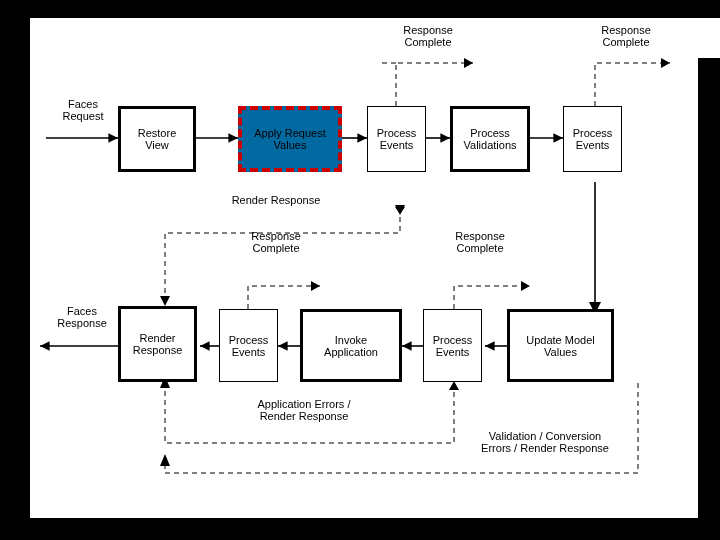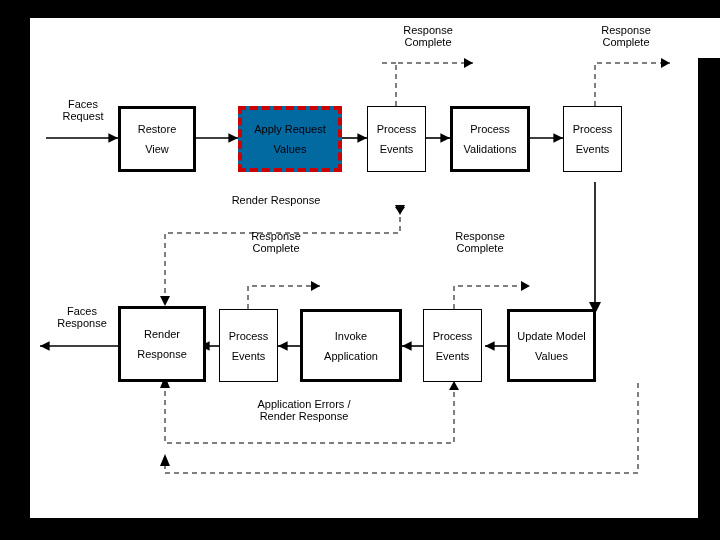"Restore" .box { line-height: 20px -> 12px }
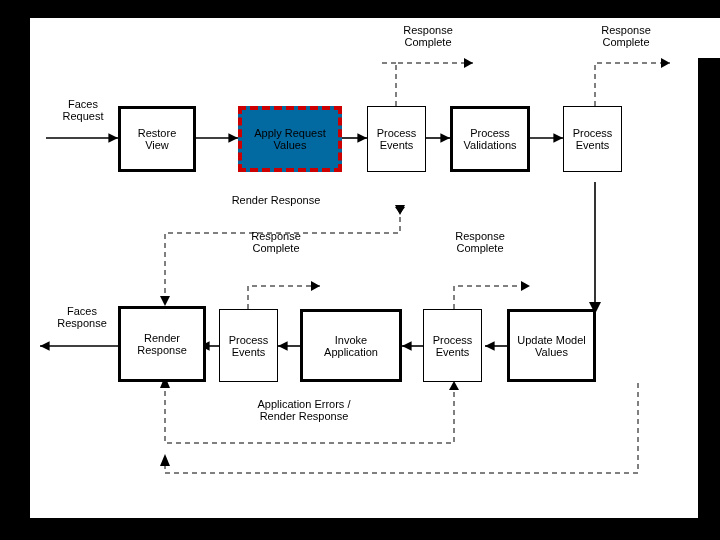"Render" div.box { width: 88px -> 79px }
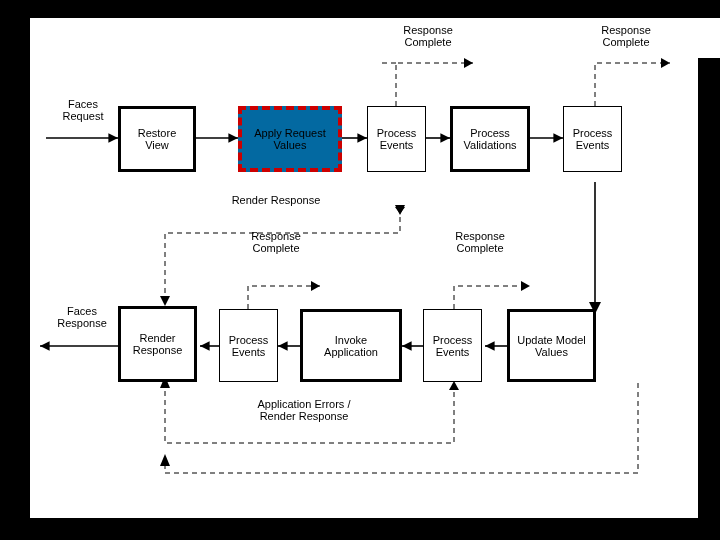"Update Model" div.box { width: 89px -> 107px }
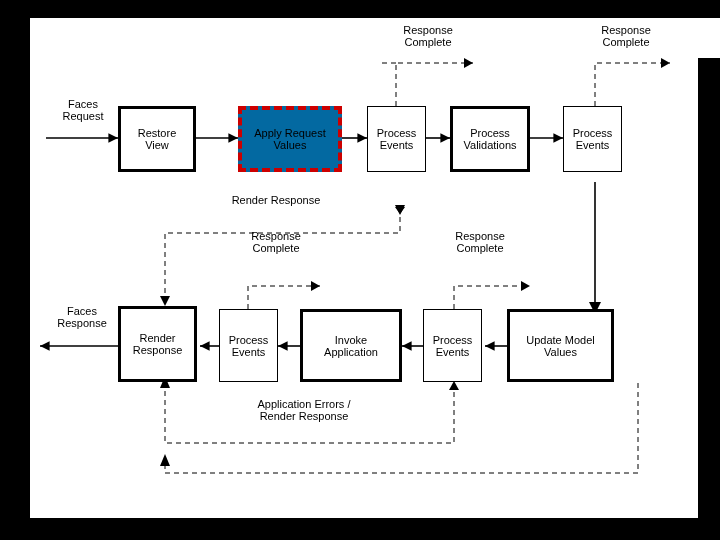"Validation / Conversion" div.label { html: none -> <div>Validation / Conversion Errors / Render Response</div> }
